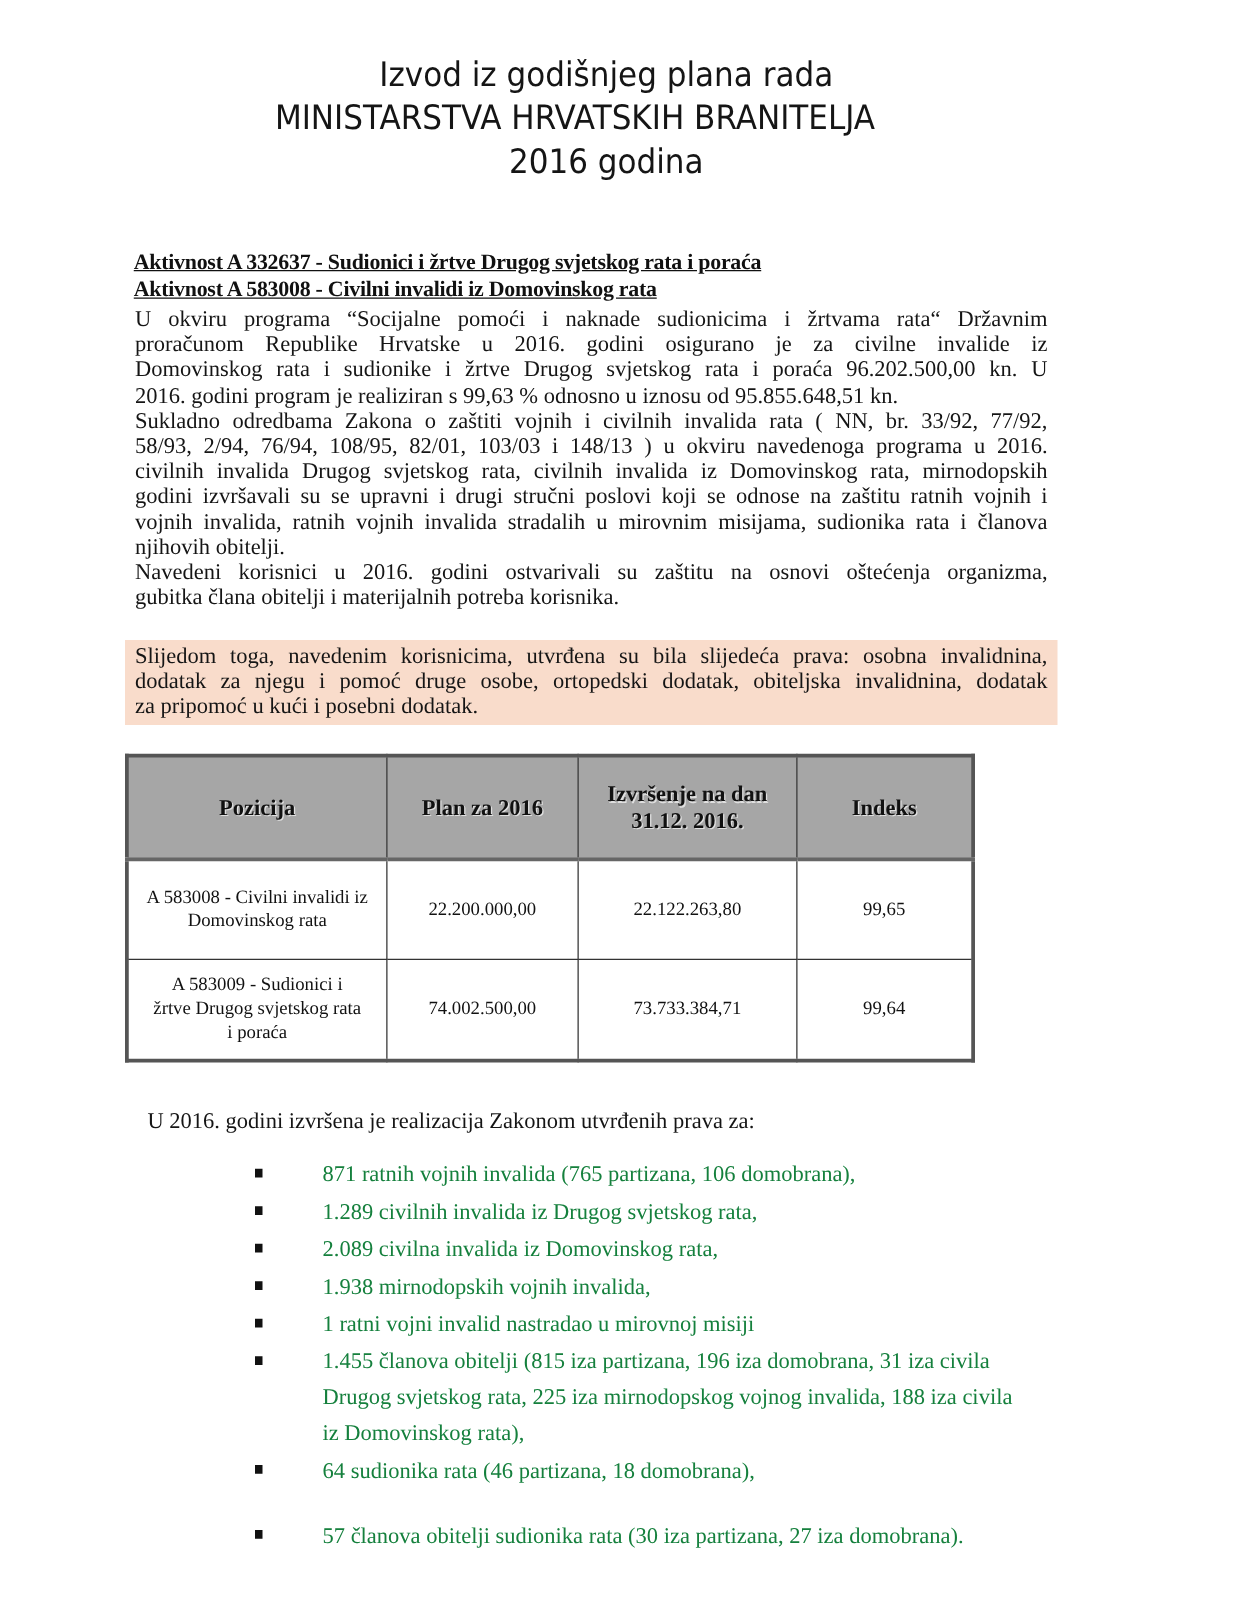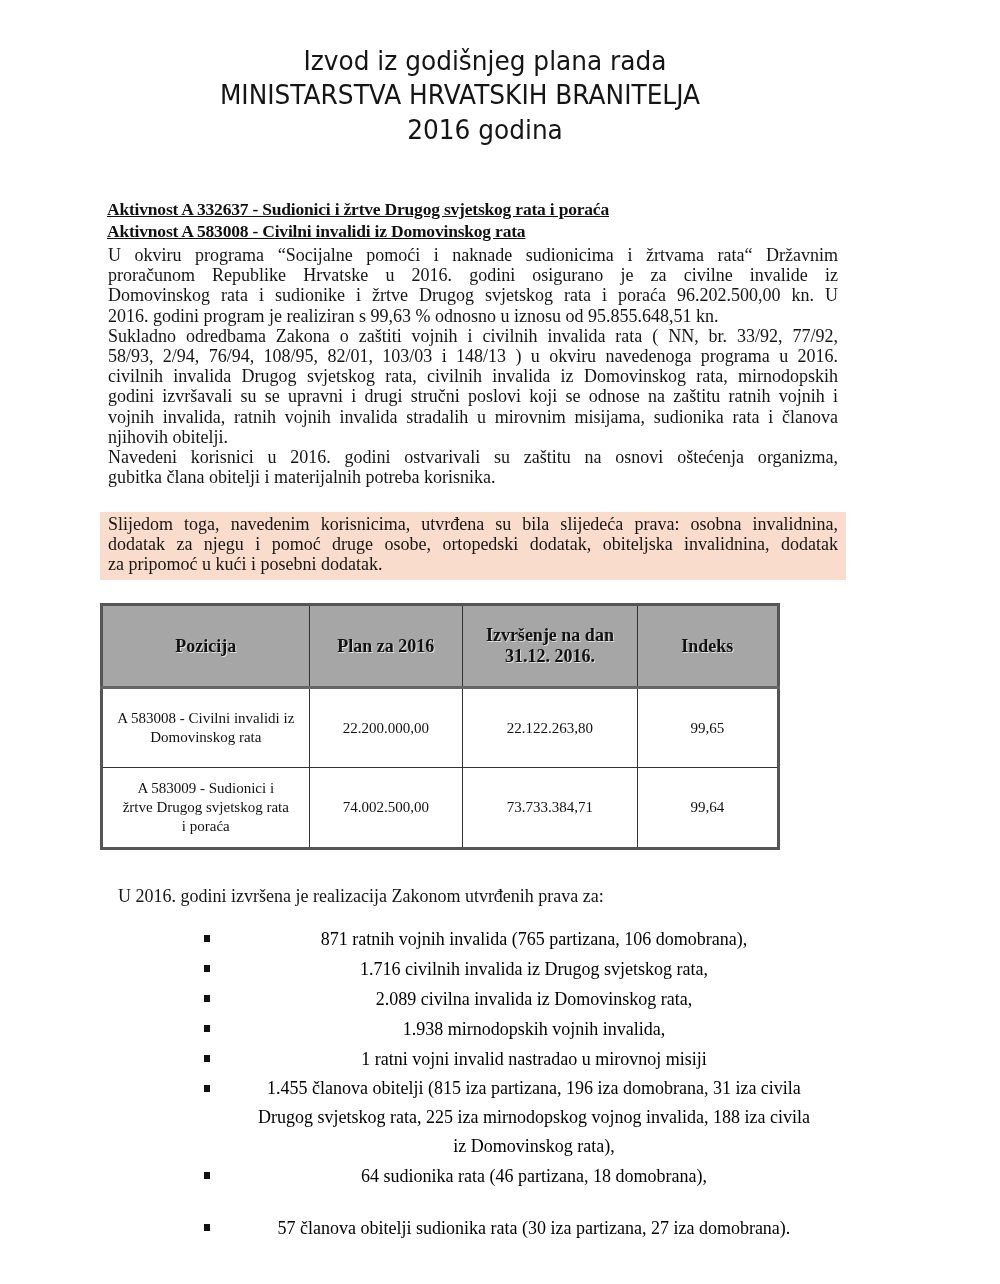"871 ratnih vojnih invalida (765" ul.list { color: #000000 -> #15803d; text-align: center -> none }
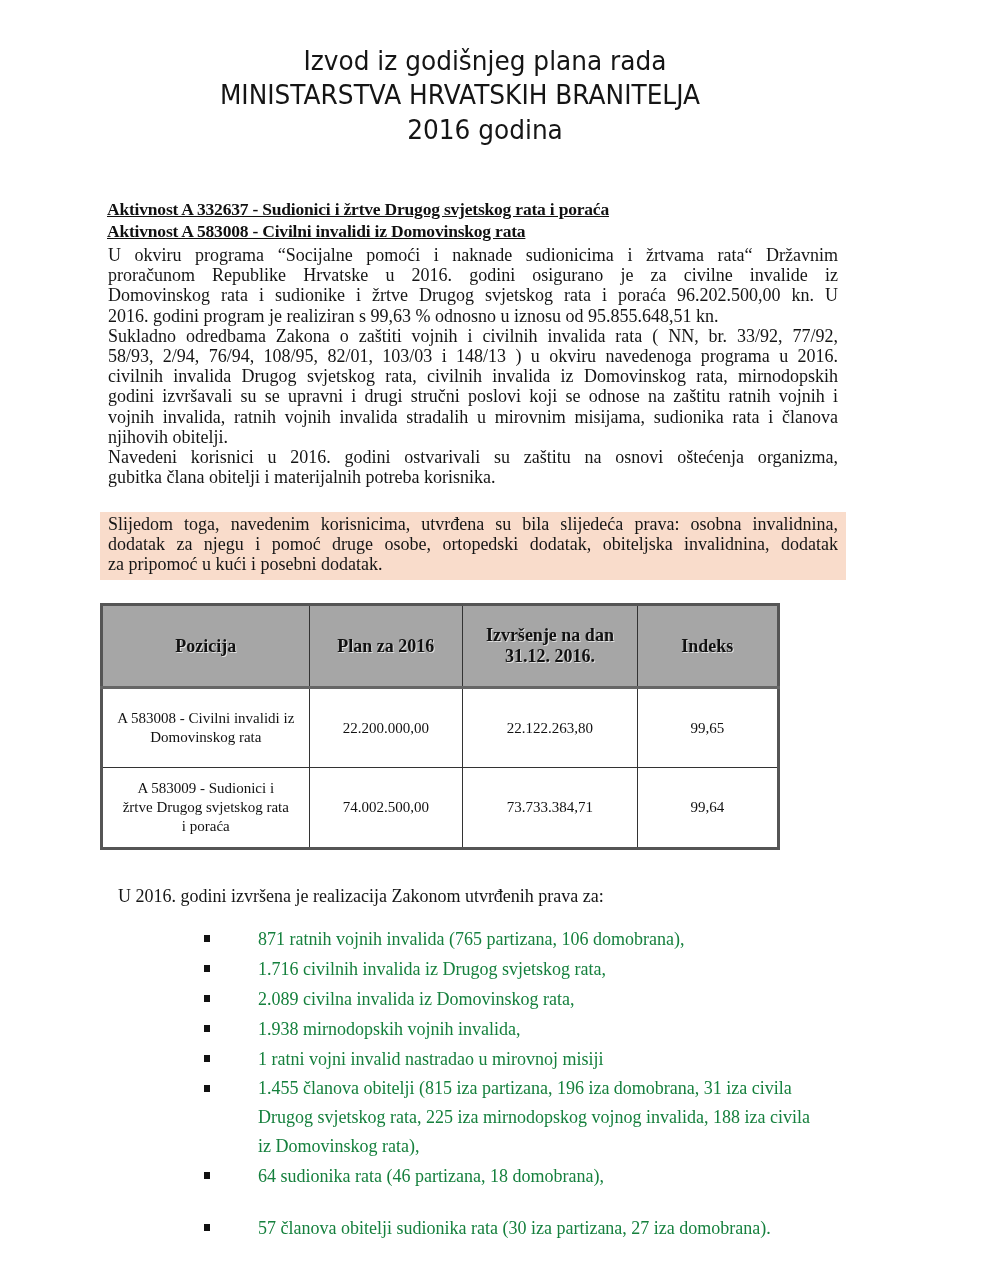"1.716 civilnih invalida iz Drugog" span { text: 1.716 -> 1.289 }
